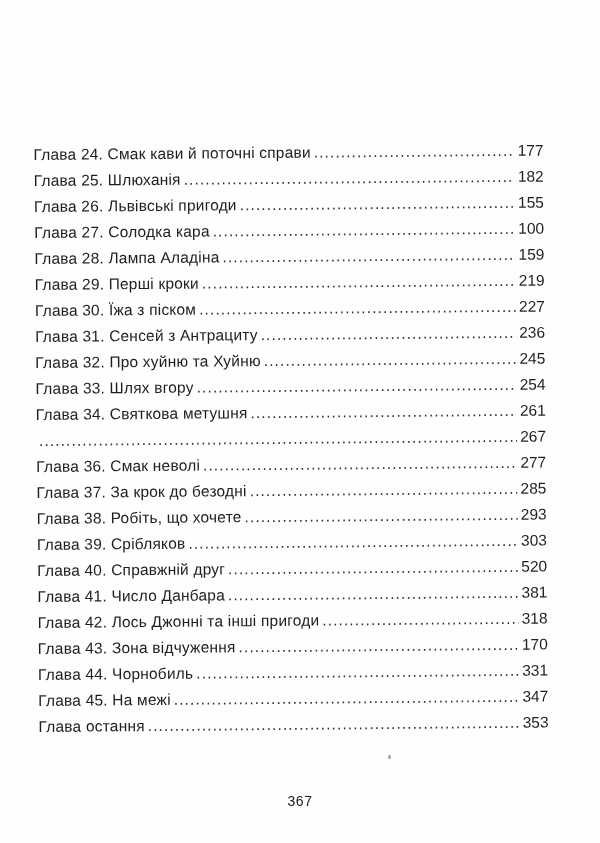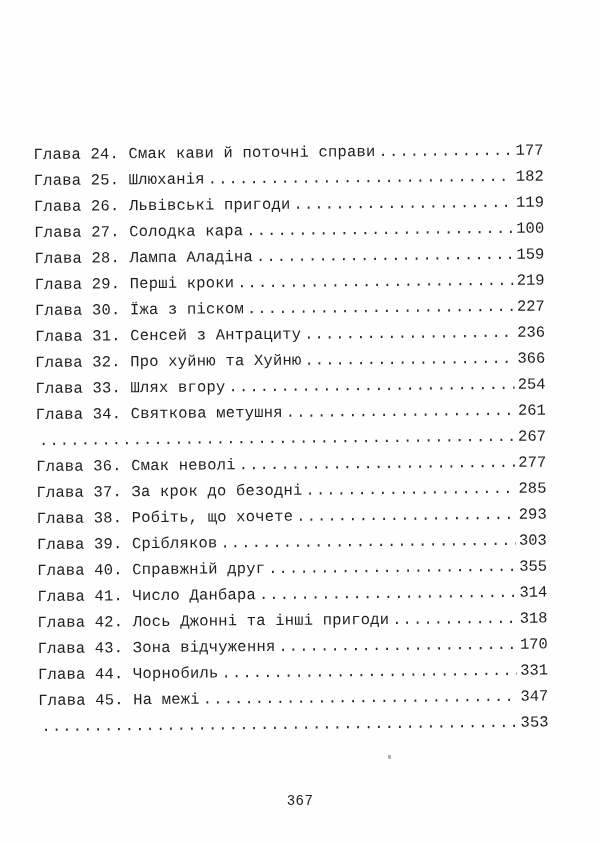"Глава 24. Смак кави й" .page { font-family: Liberation Mono, monospace -> Liberation Sans, sans-serif }
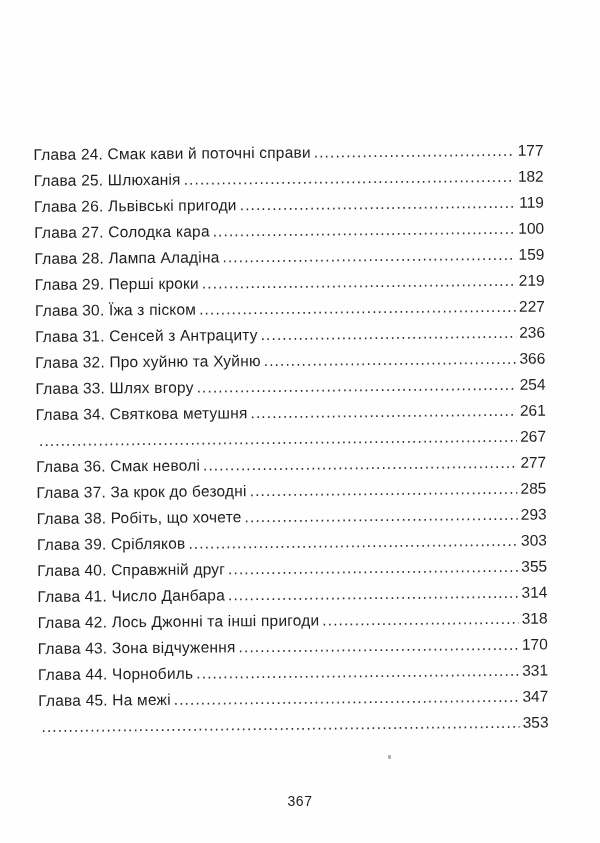"119" span.toc-page { text: 119 -> 155 }
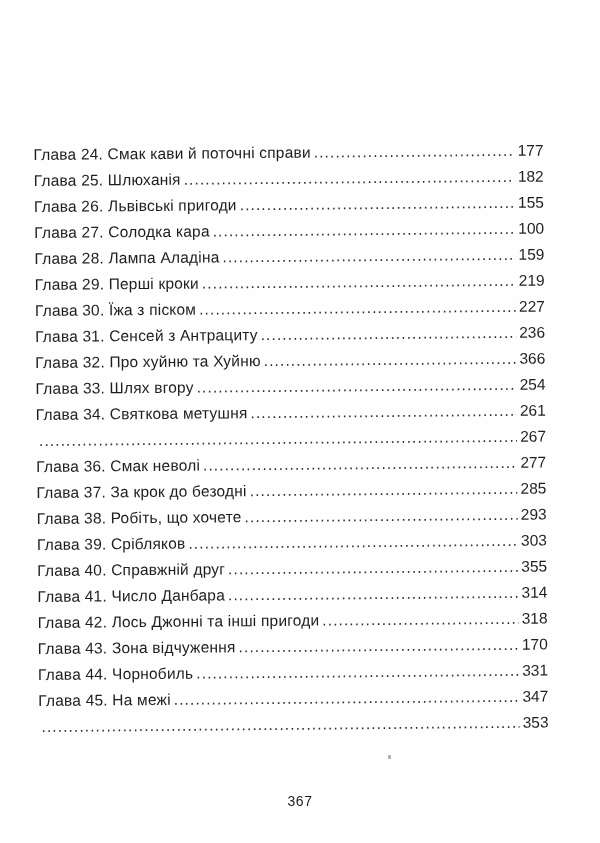"366" span.toc-page { text: 366 -> 245 }
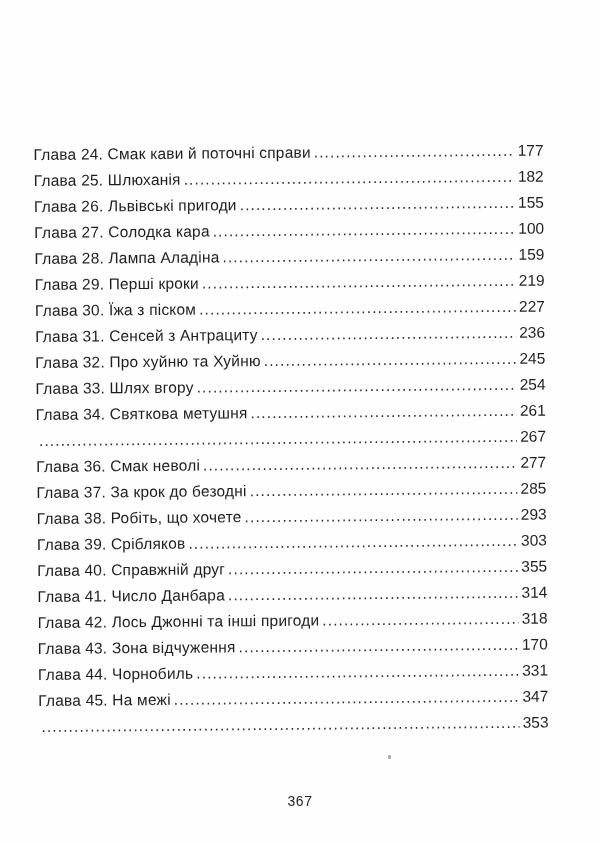"355" span.toc-page { text: 355 -> 520 }
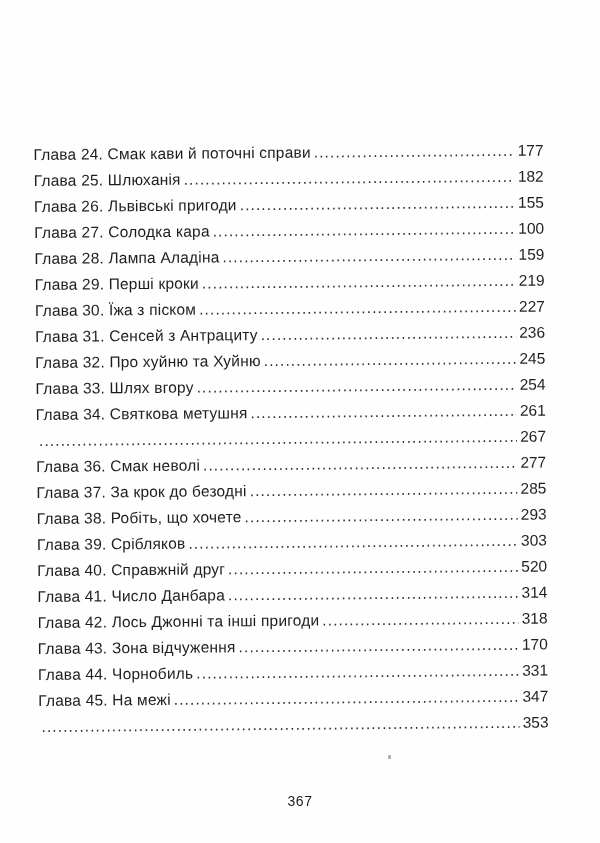"314" span.toc-page { text: 314 -> 381 }
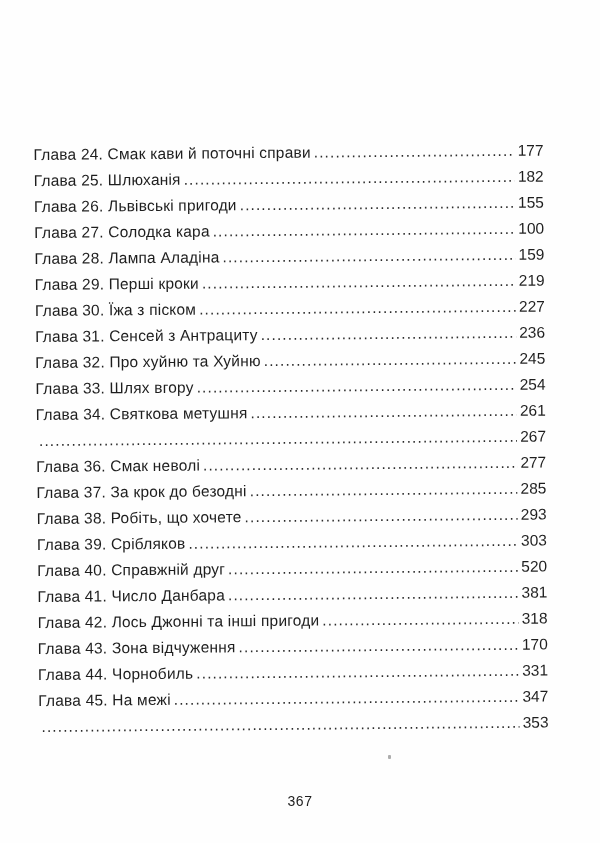"Глава остання" span.toc-title { html: none -> <span>Глава остання</span> }
